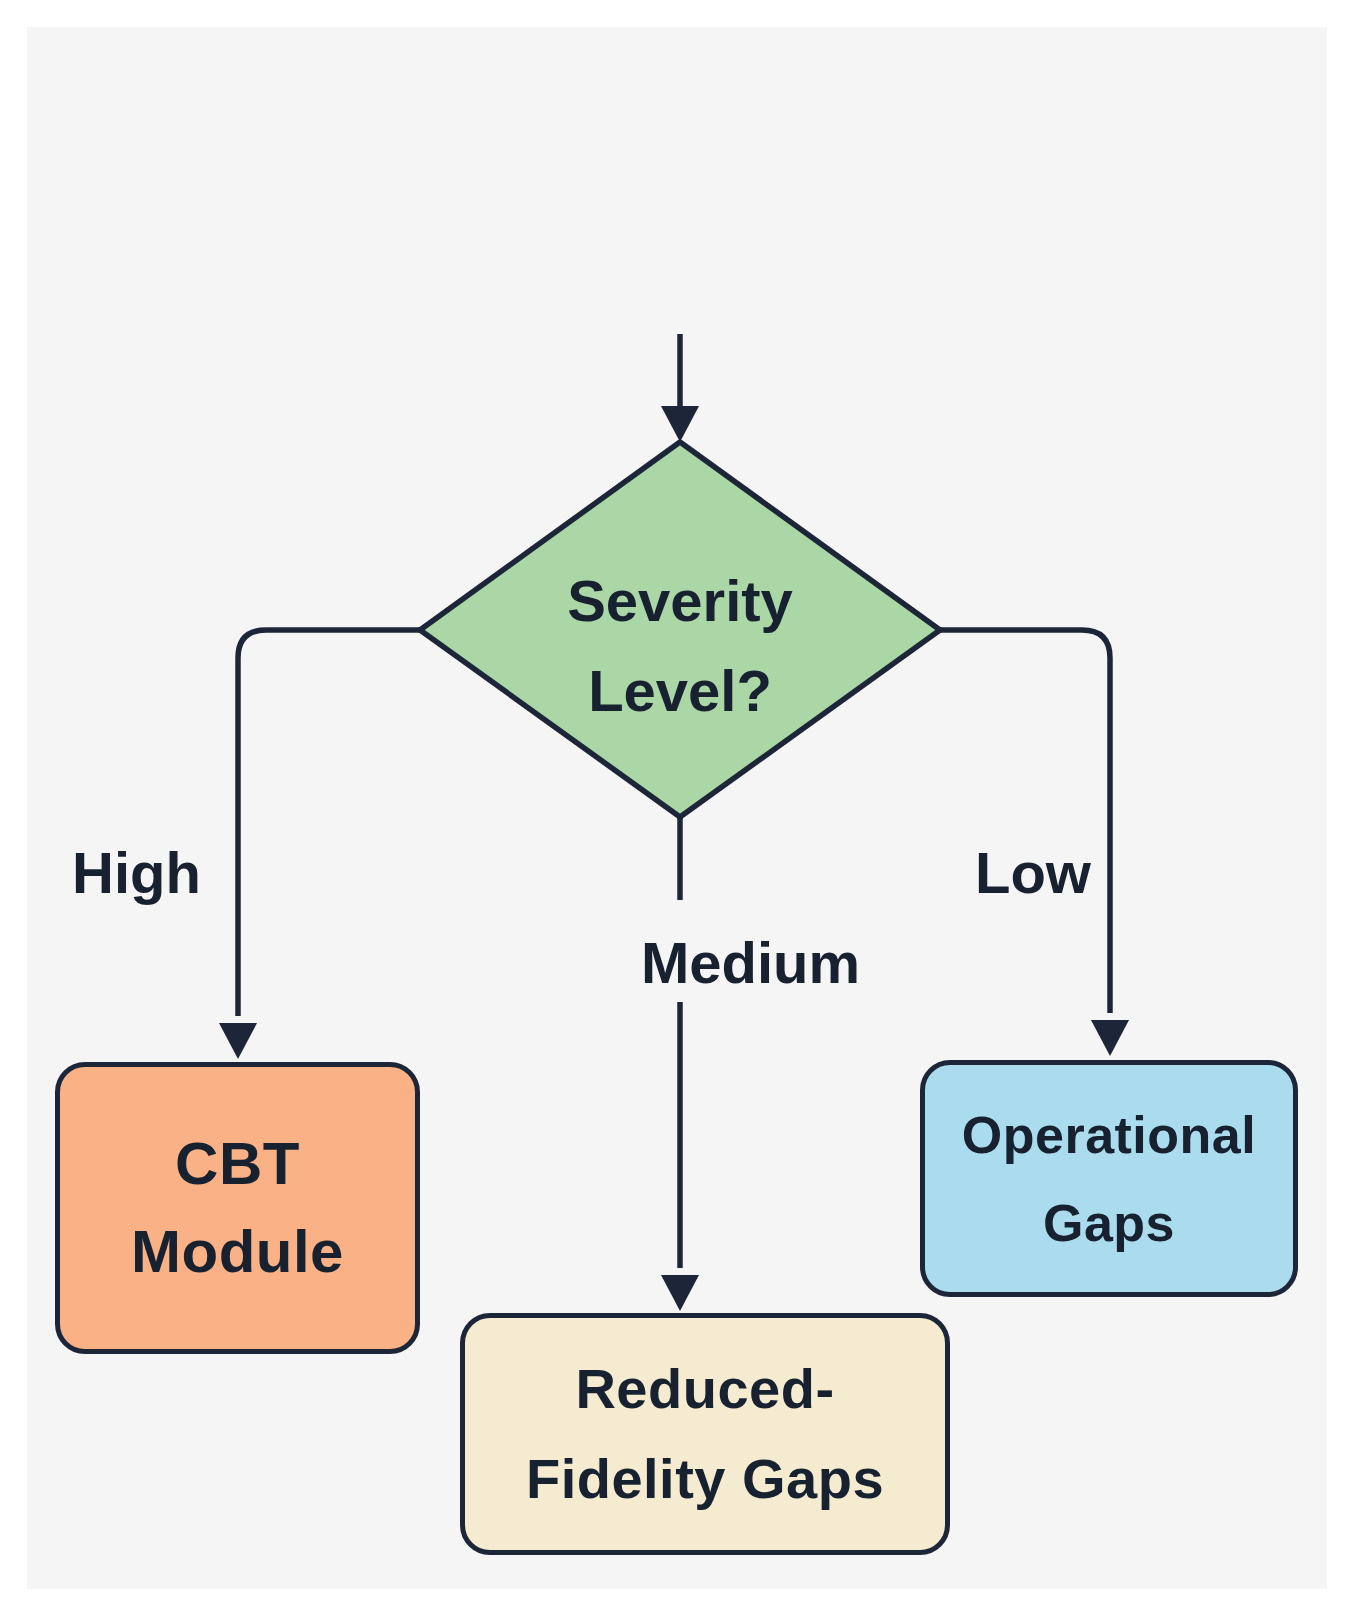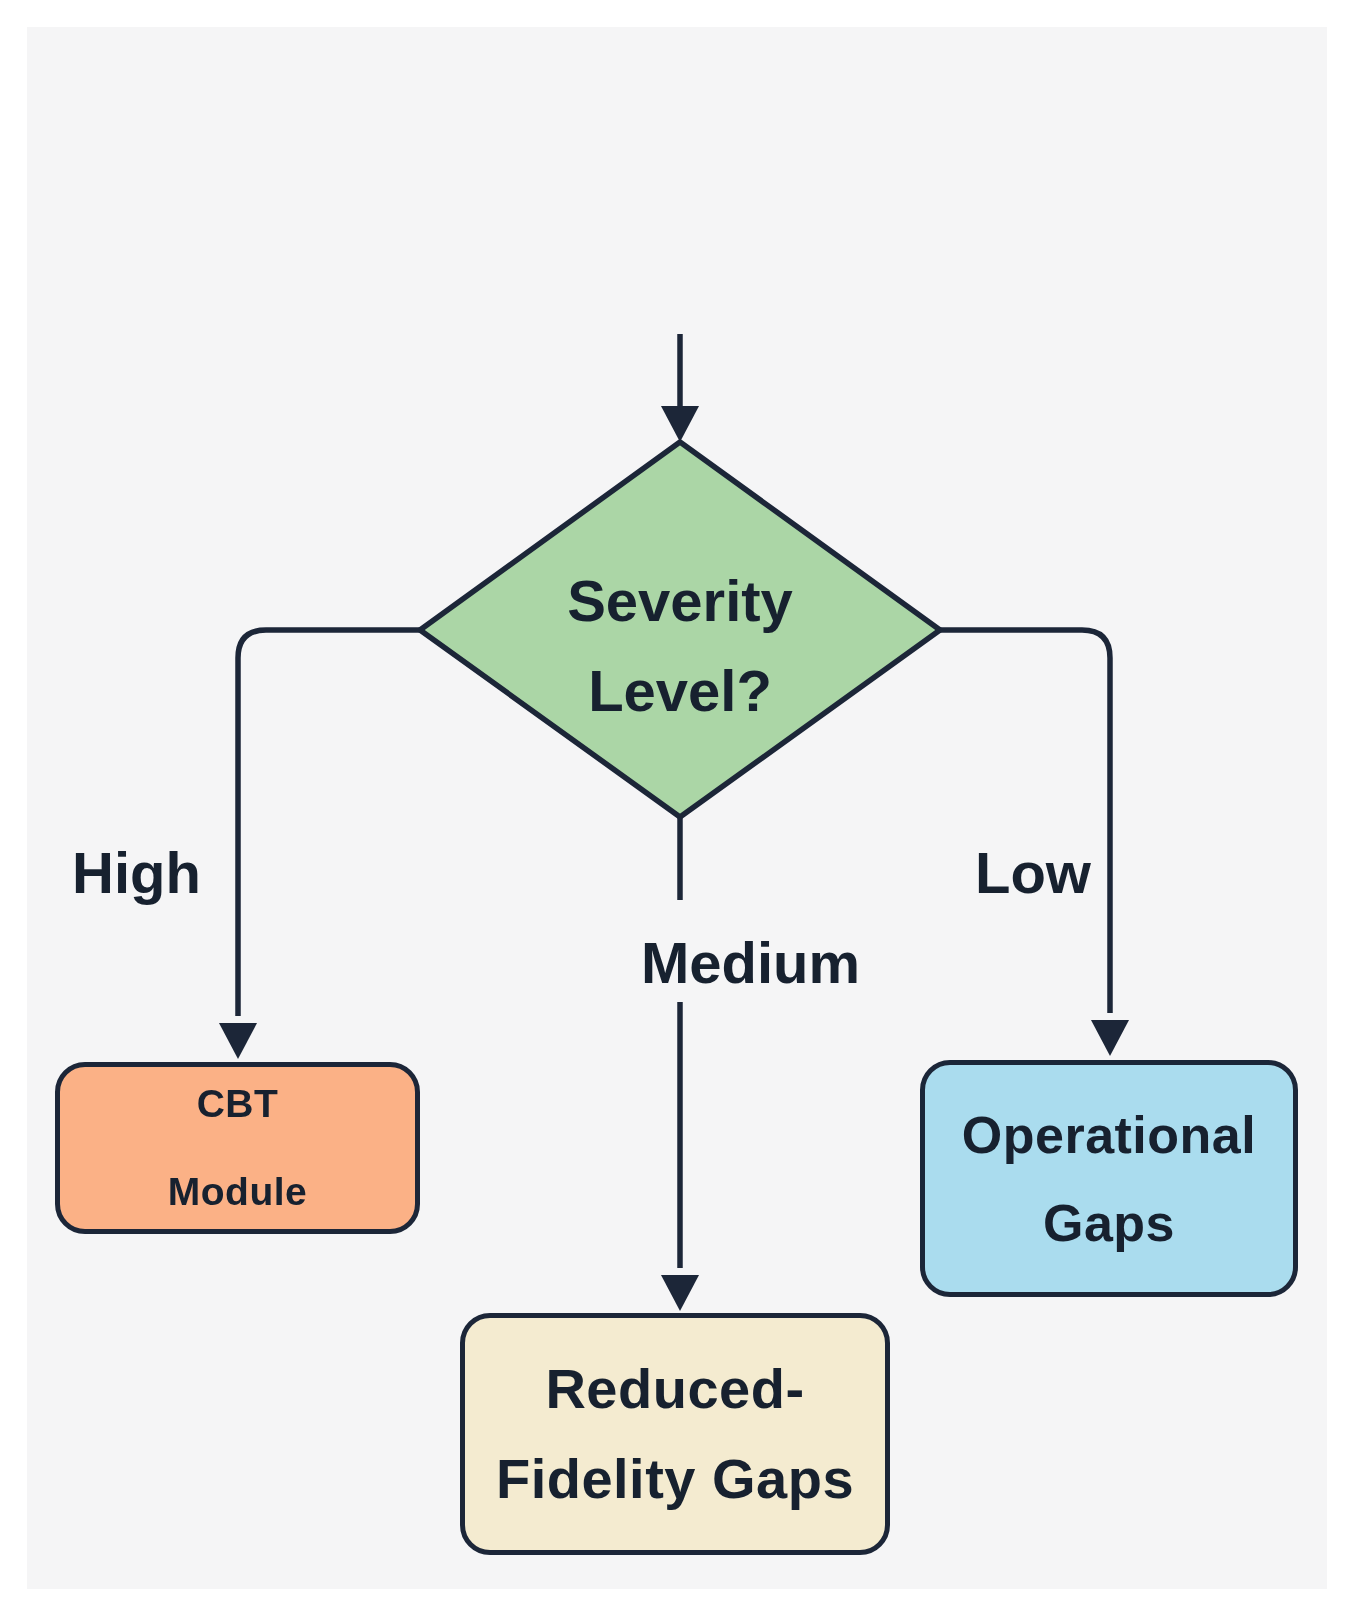"High" .edge-label-high { left: 72px -> 64px; text-align: left -> center }
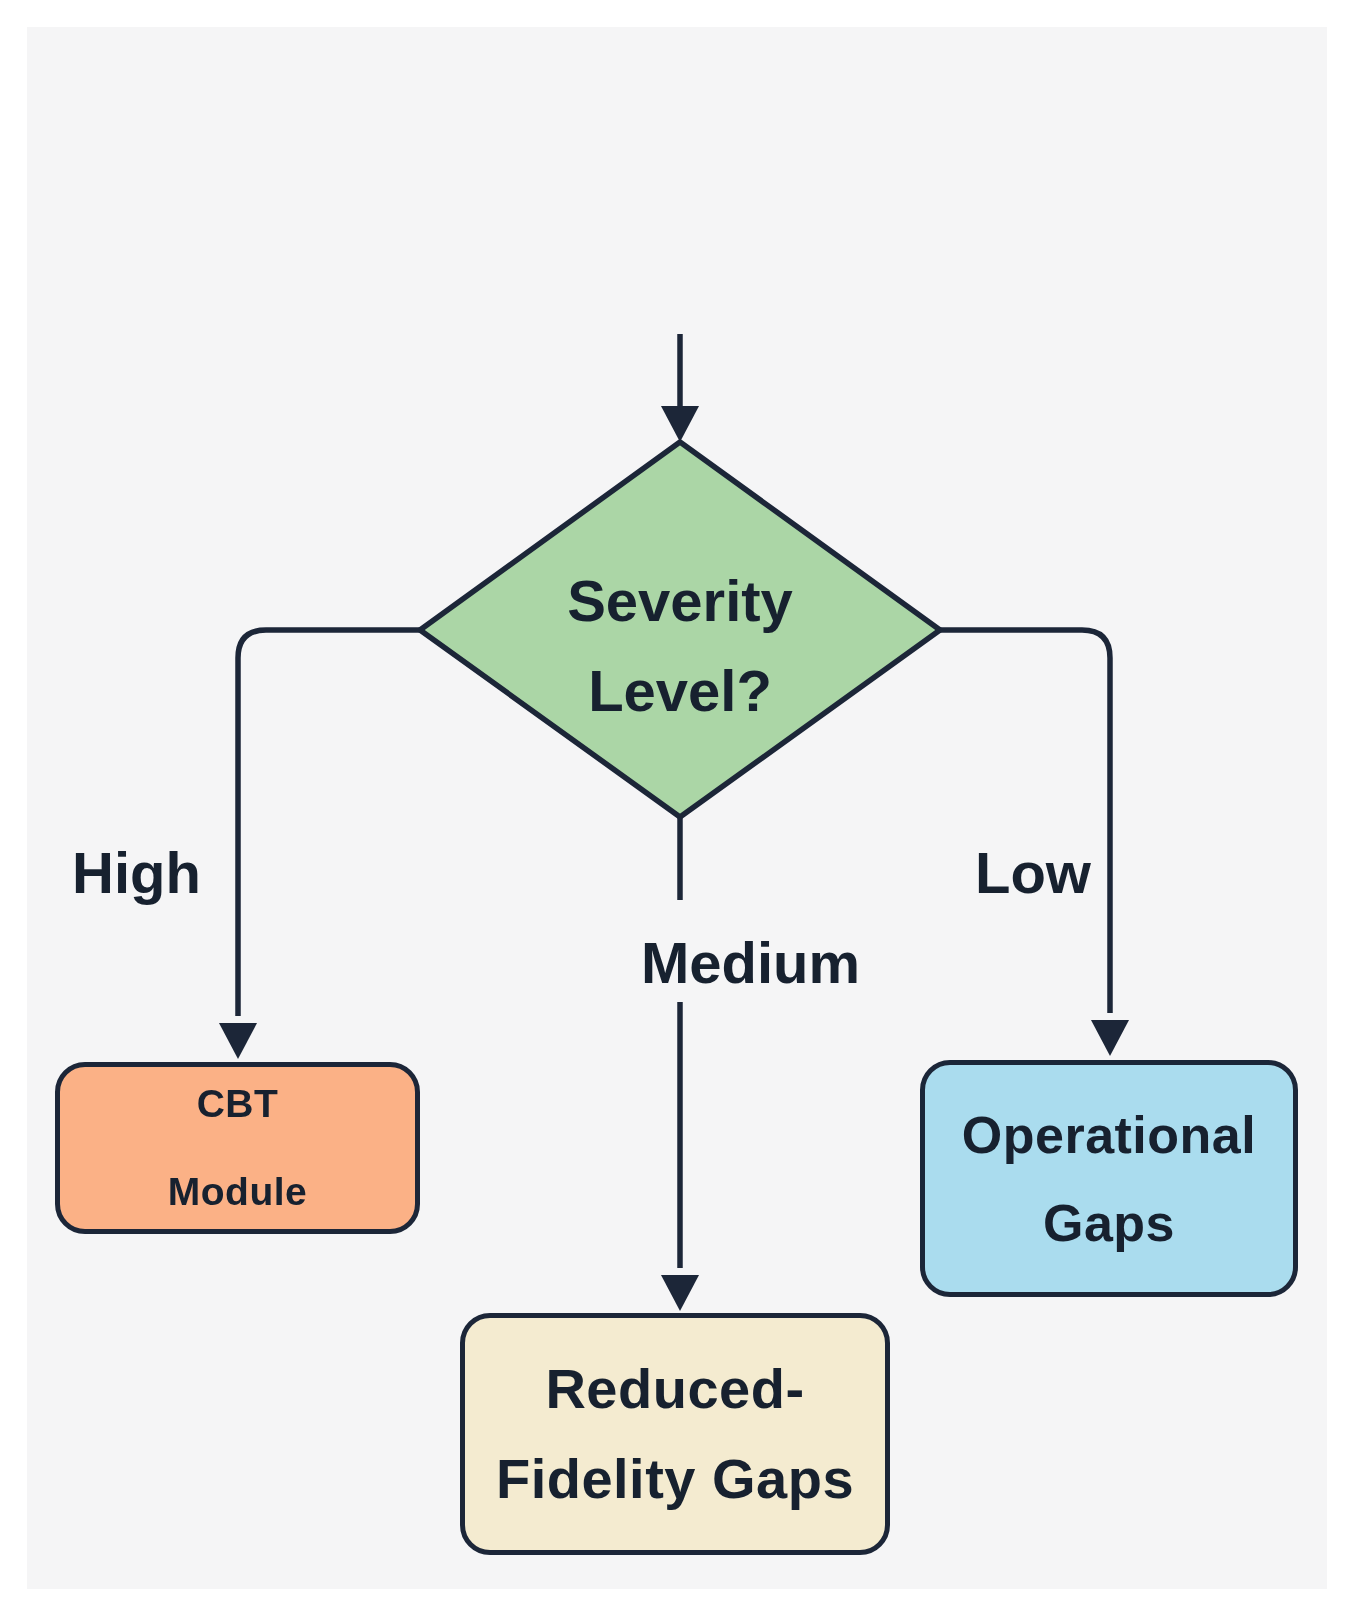"CBT" .node-cbt { font-size: 39px -> 60px; height: 172px -> 292px }
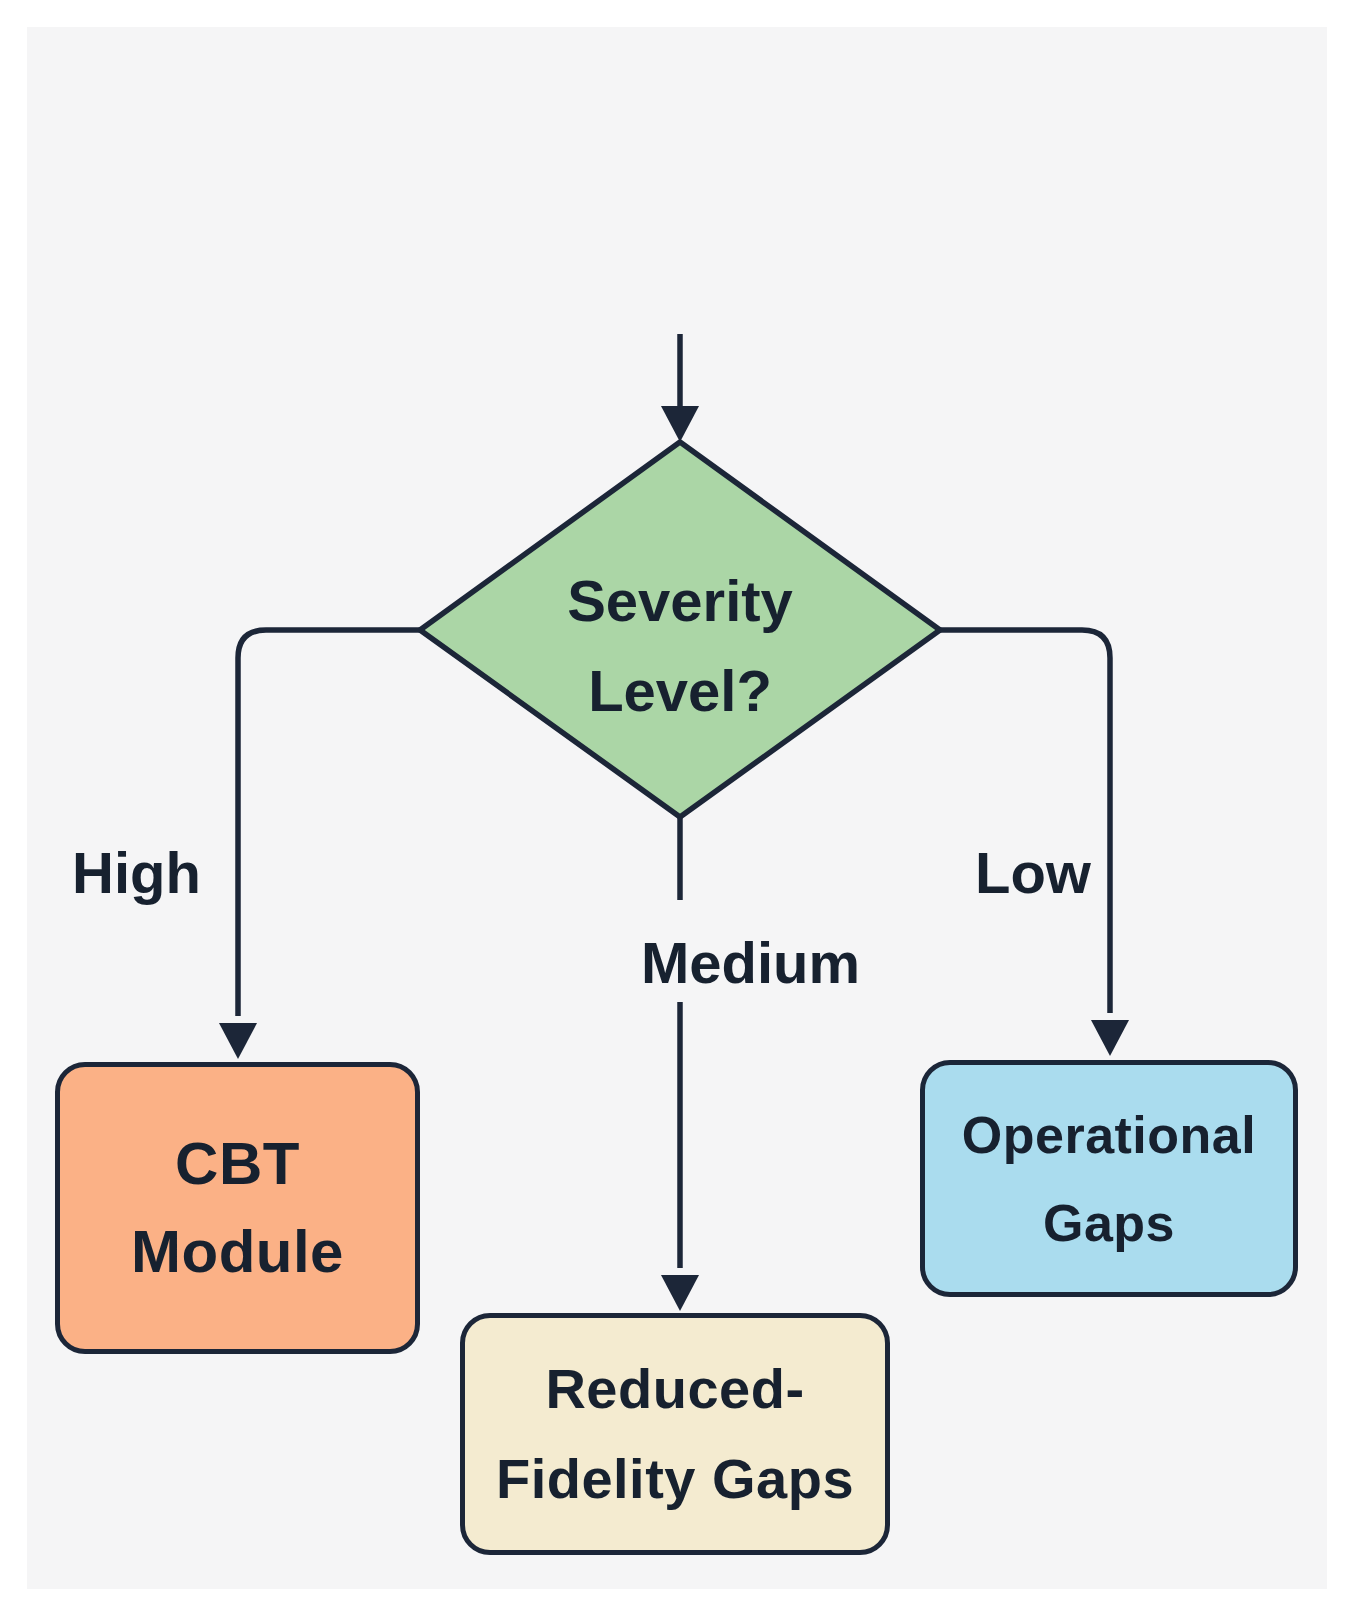"Reduced-" .node-reduced { width: 430px -> 490px }
